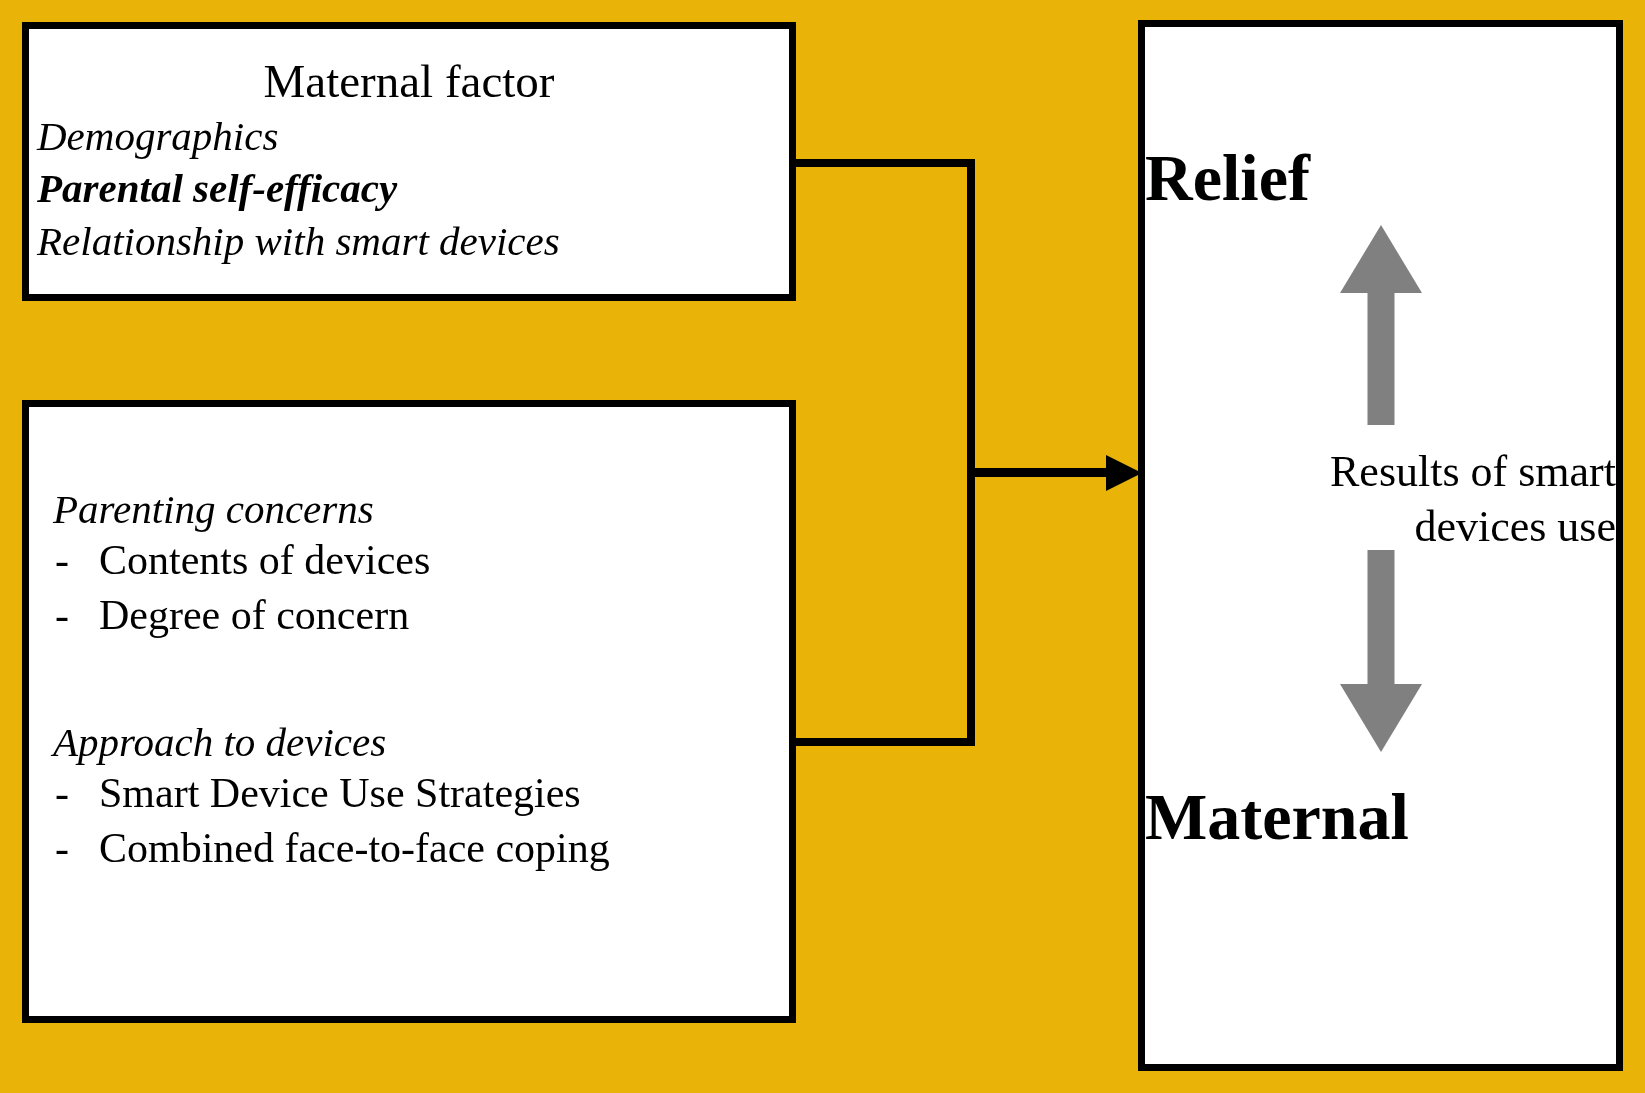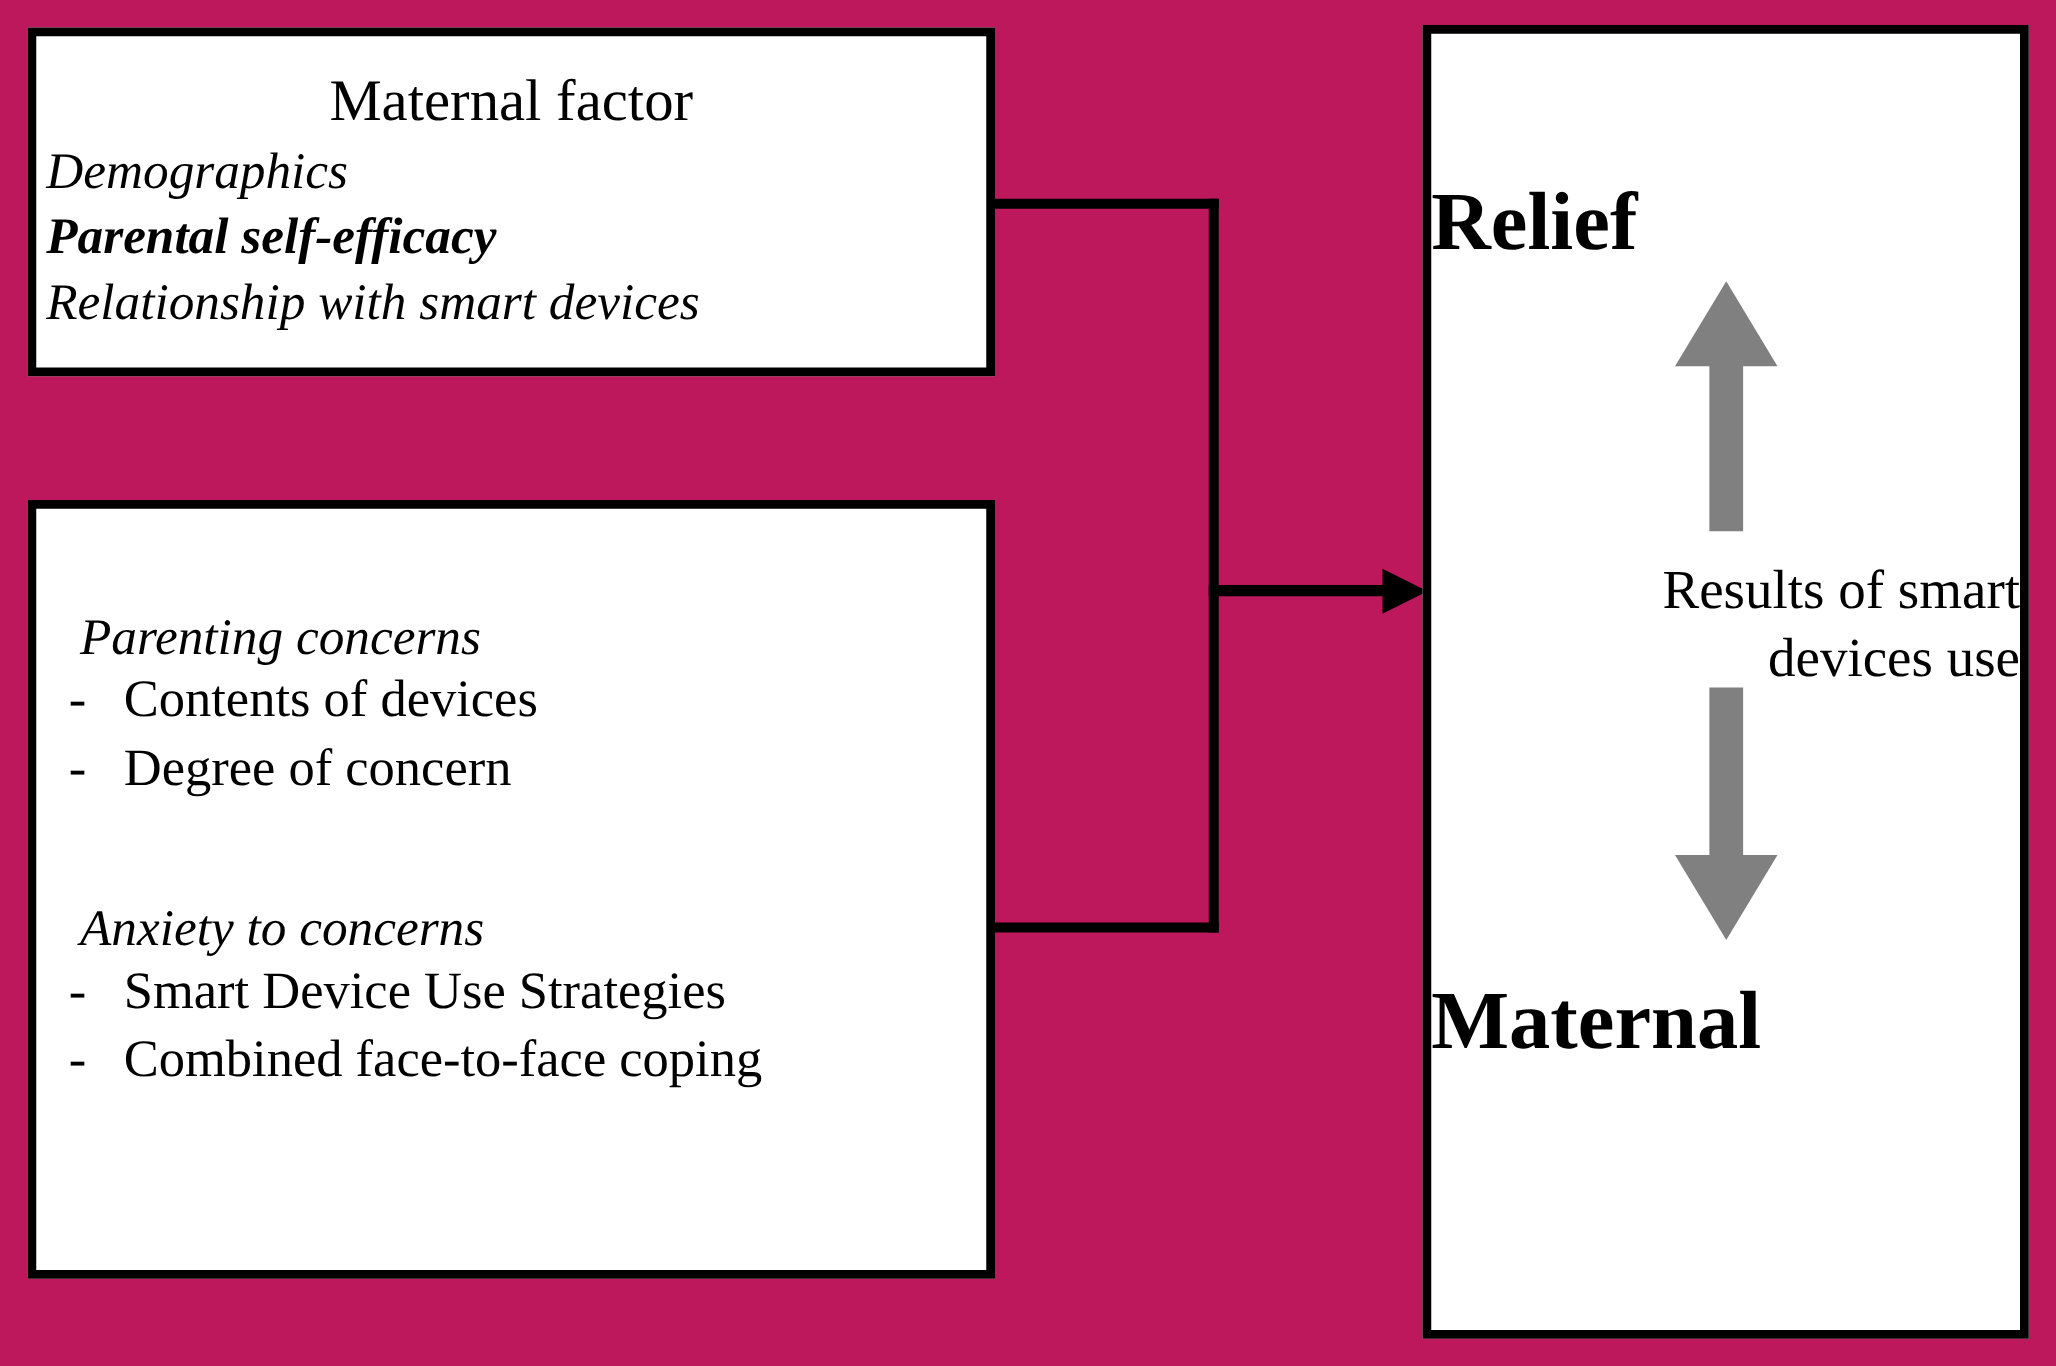"Maternal factor" #canvas { background: #be185d -> #eab308 }
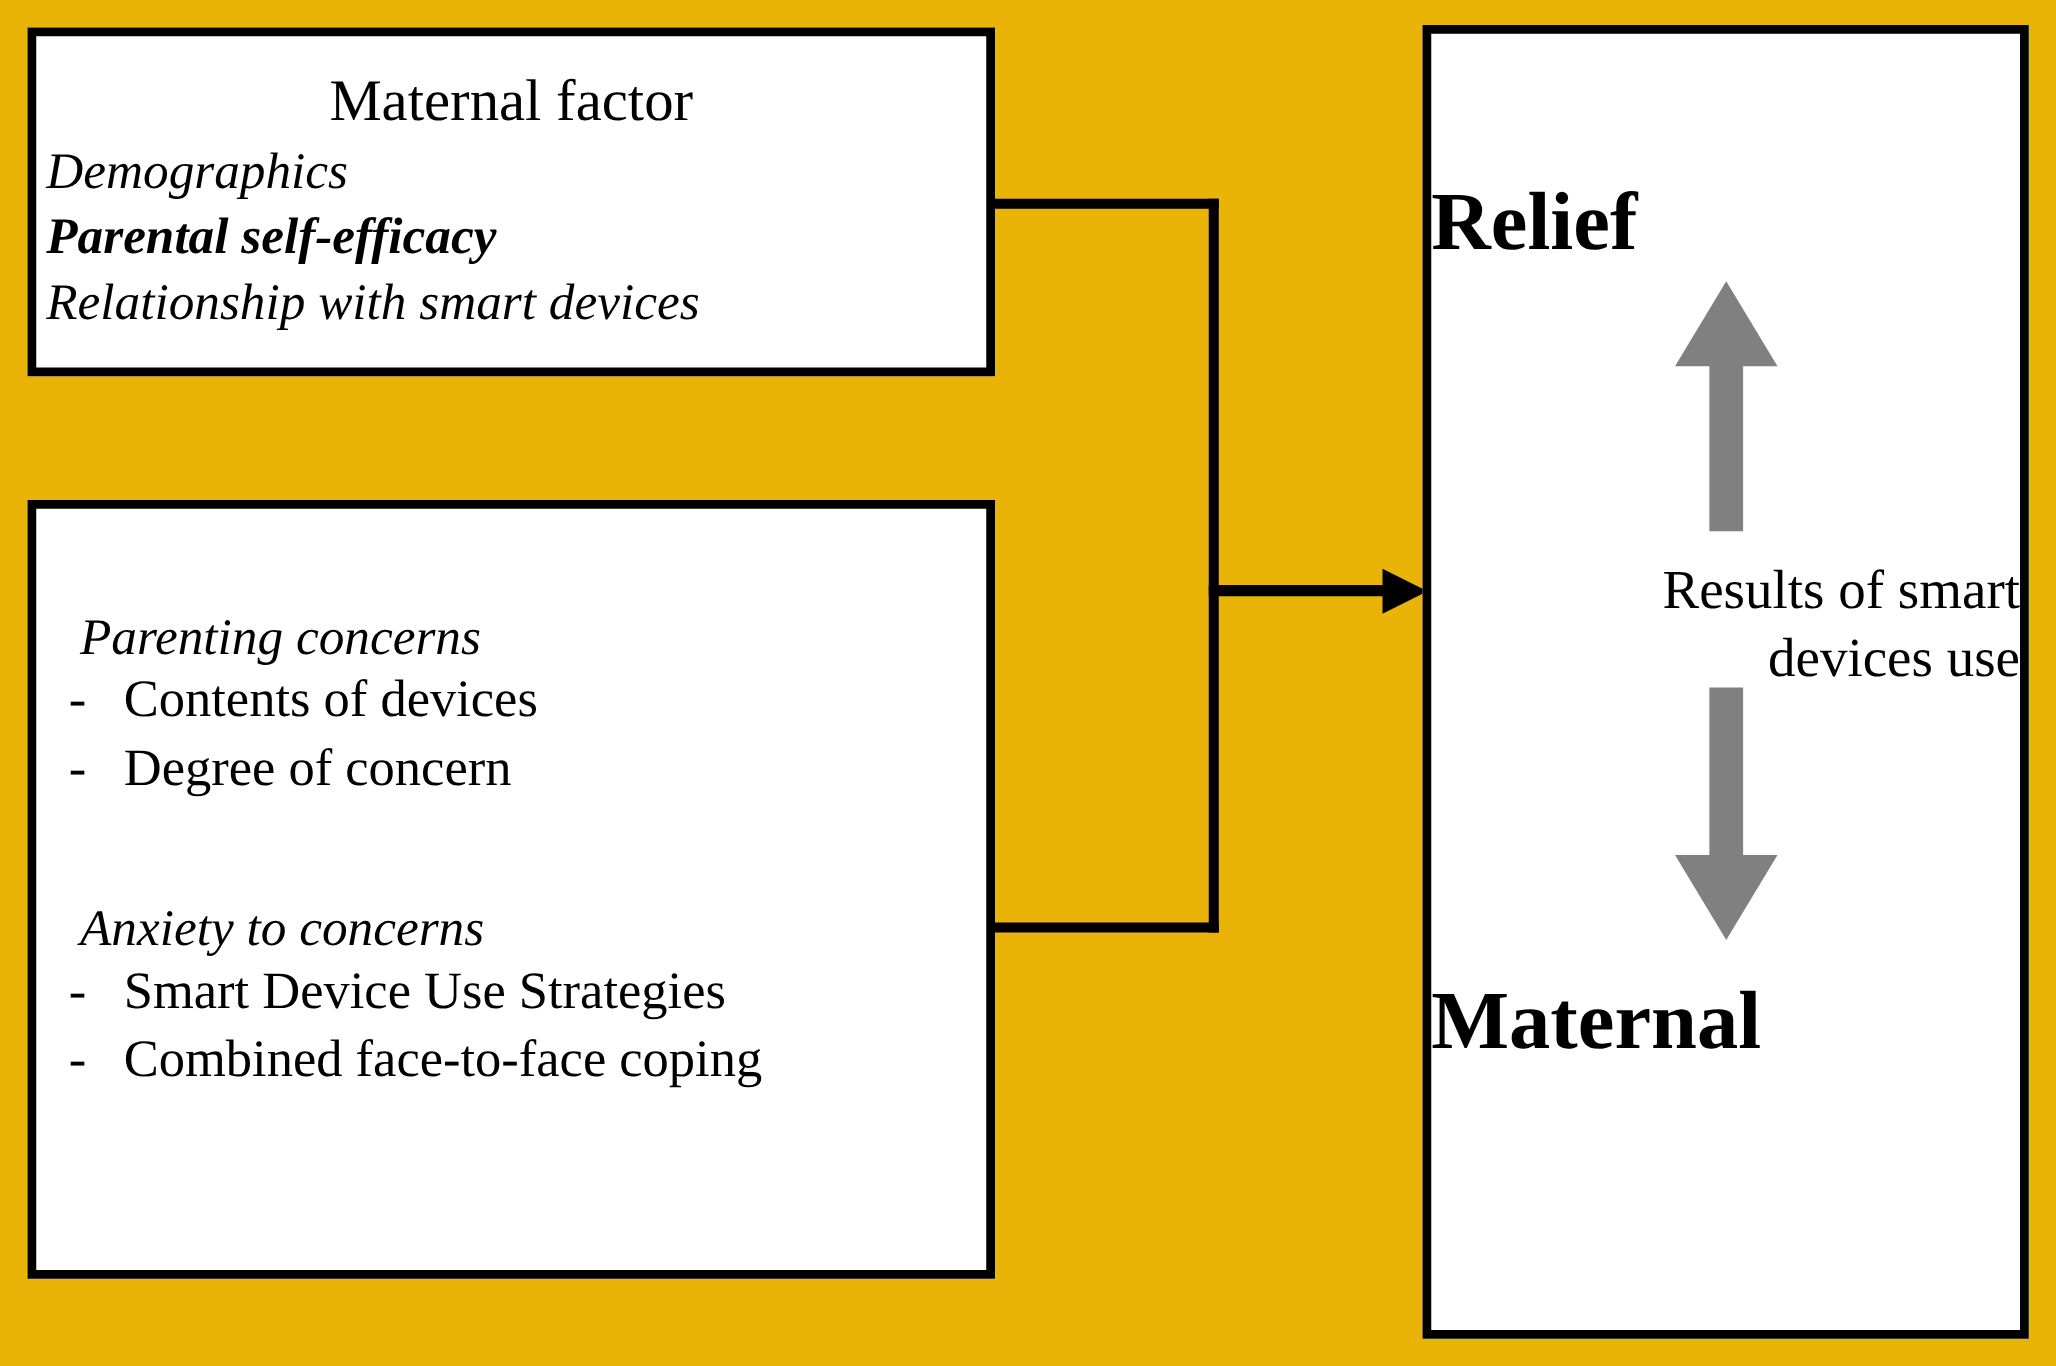"Parenting concerns" .sub-head { padding-left: 35px -> 24px }
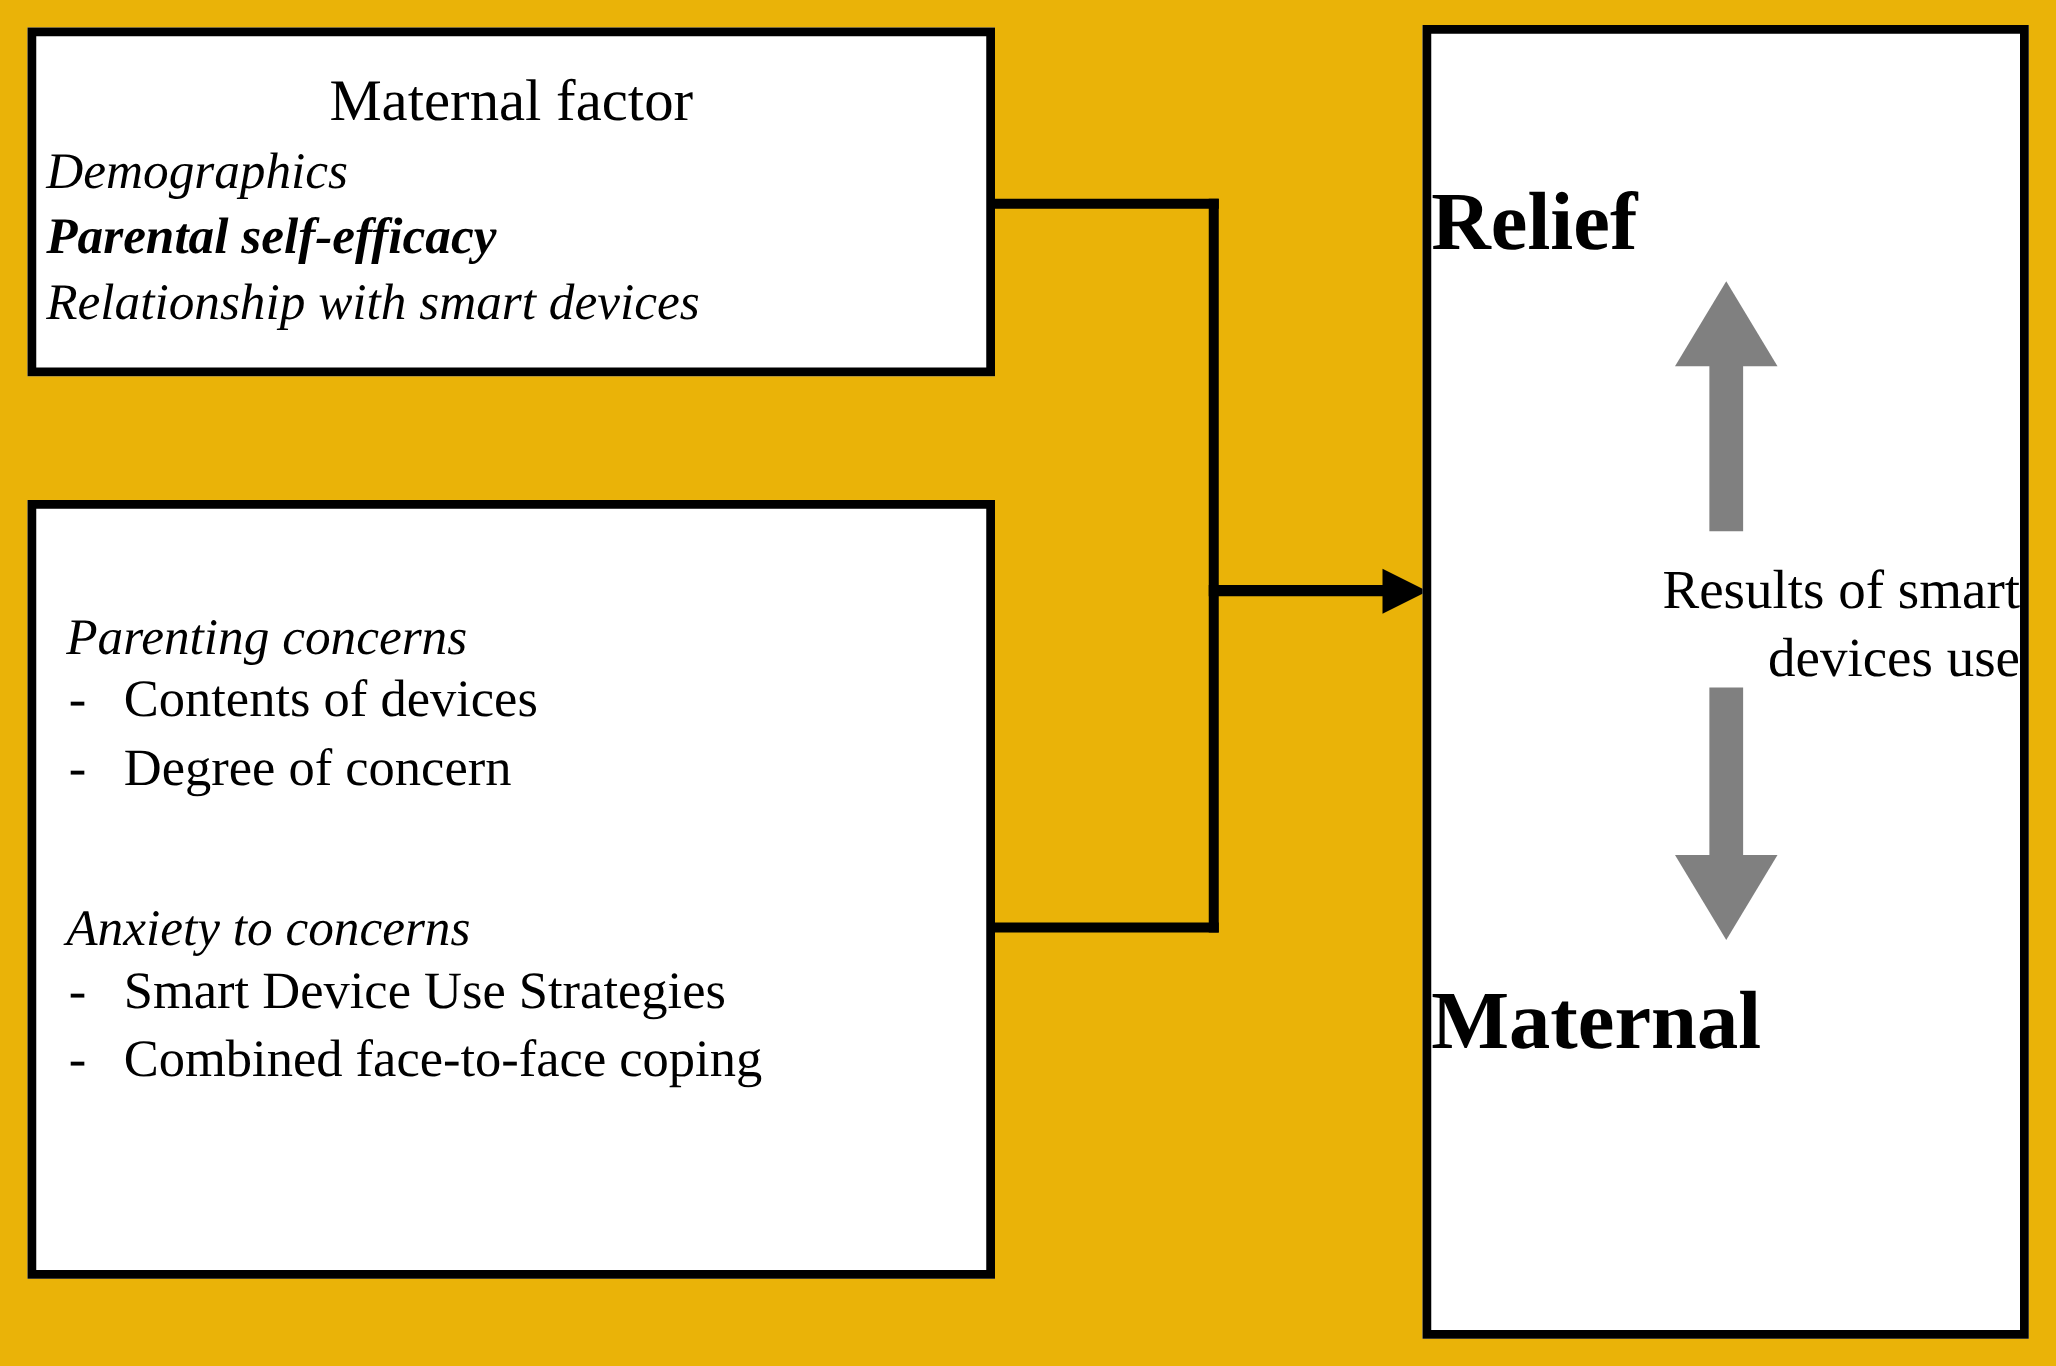"Anxiety to concerns" div.sub-head { text: Anxiety to concerns -> Approach to devices }
